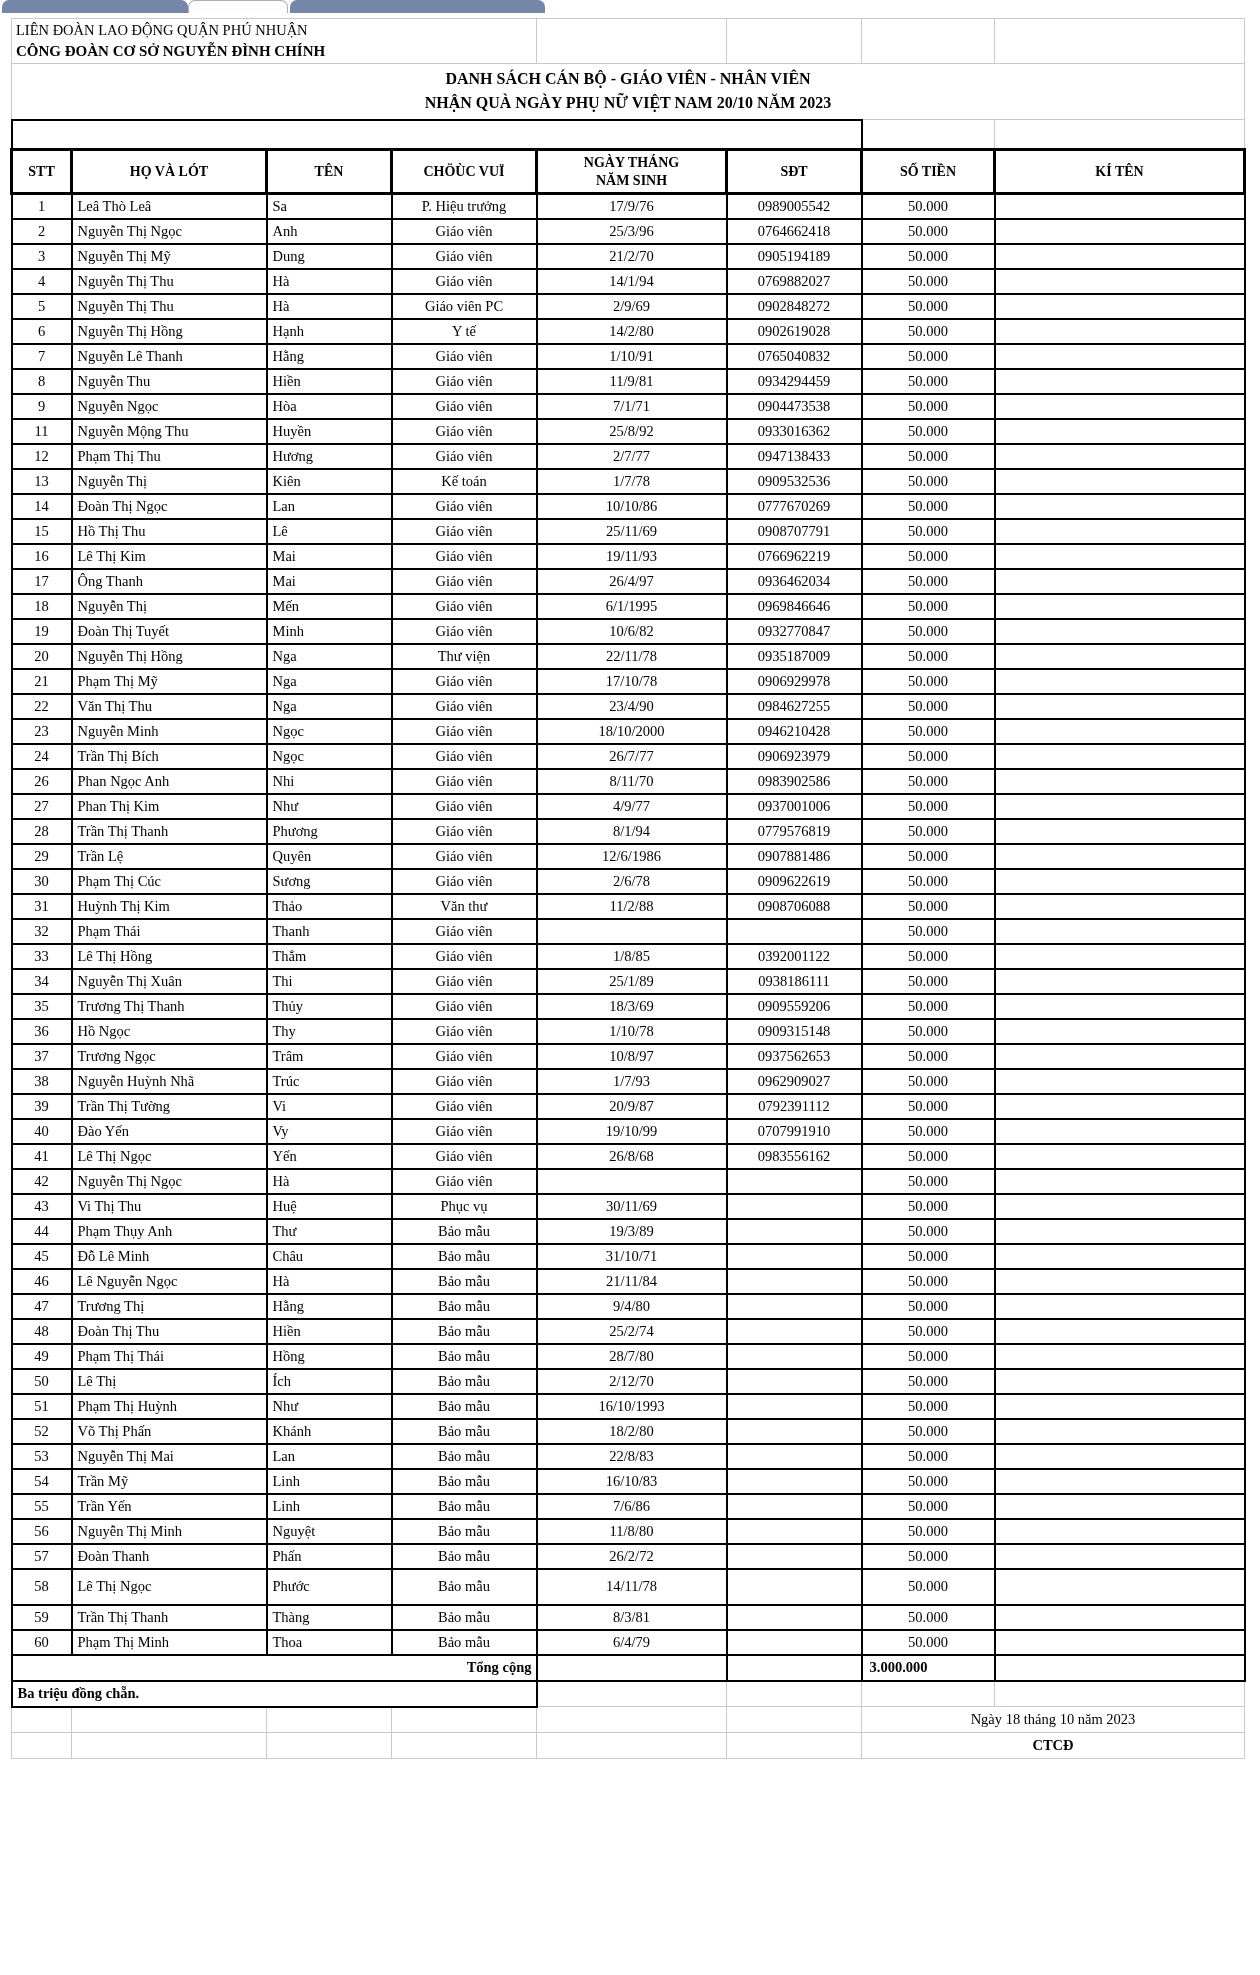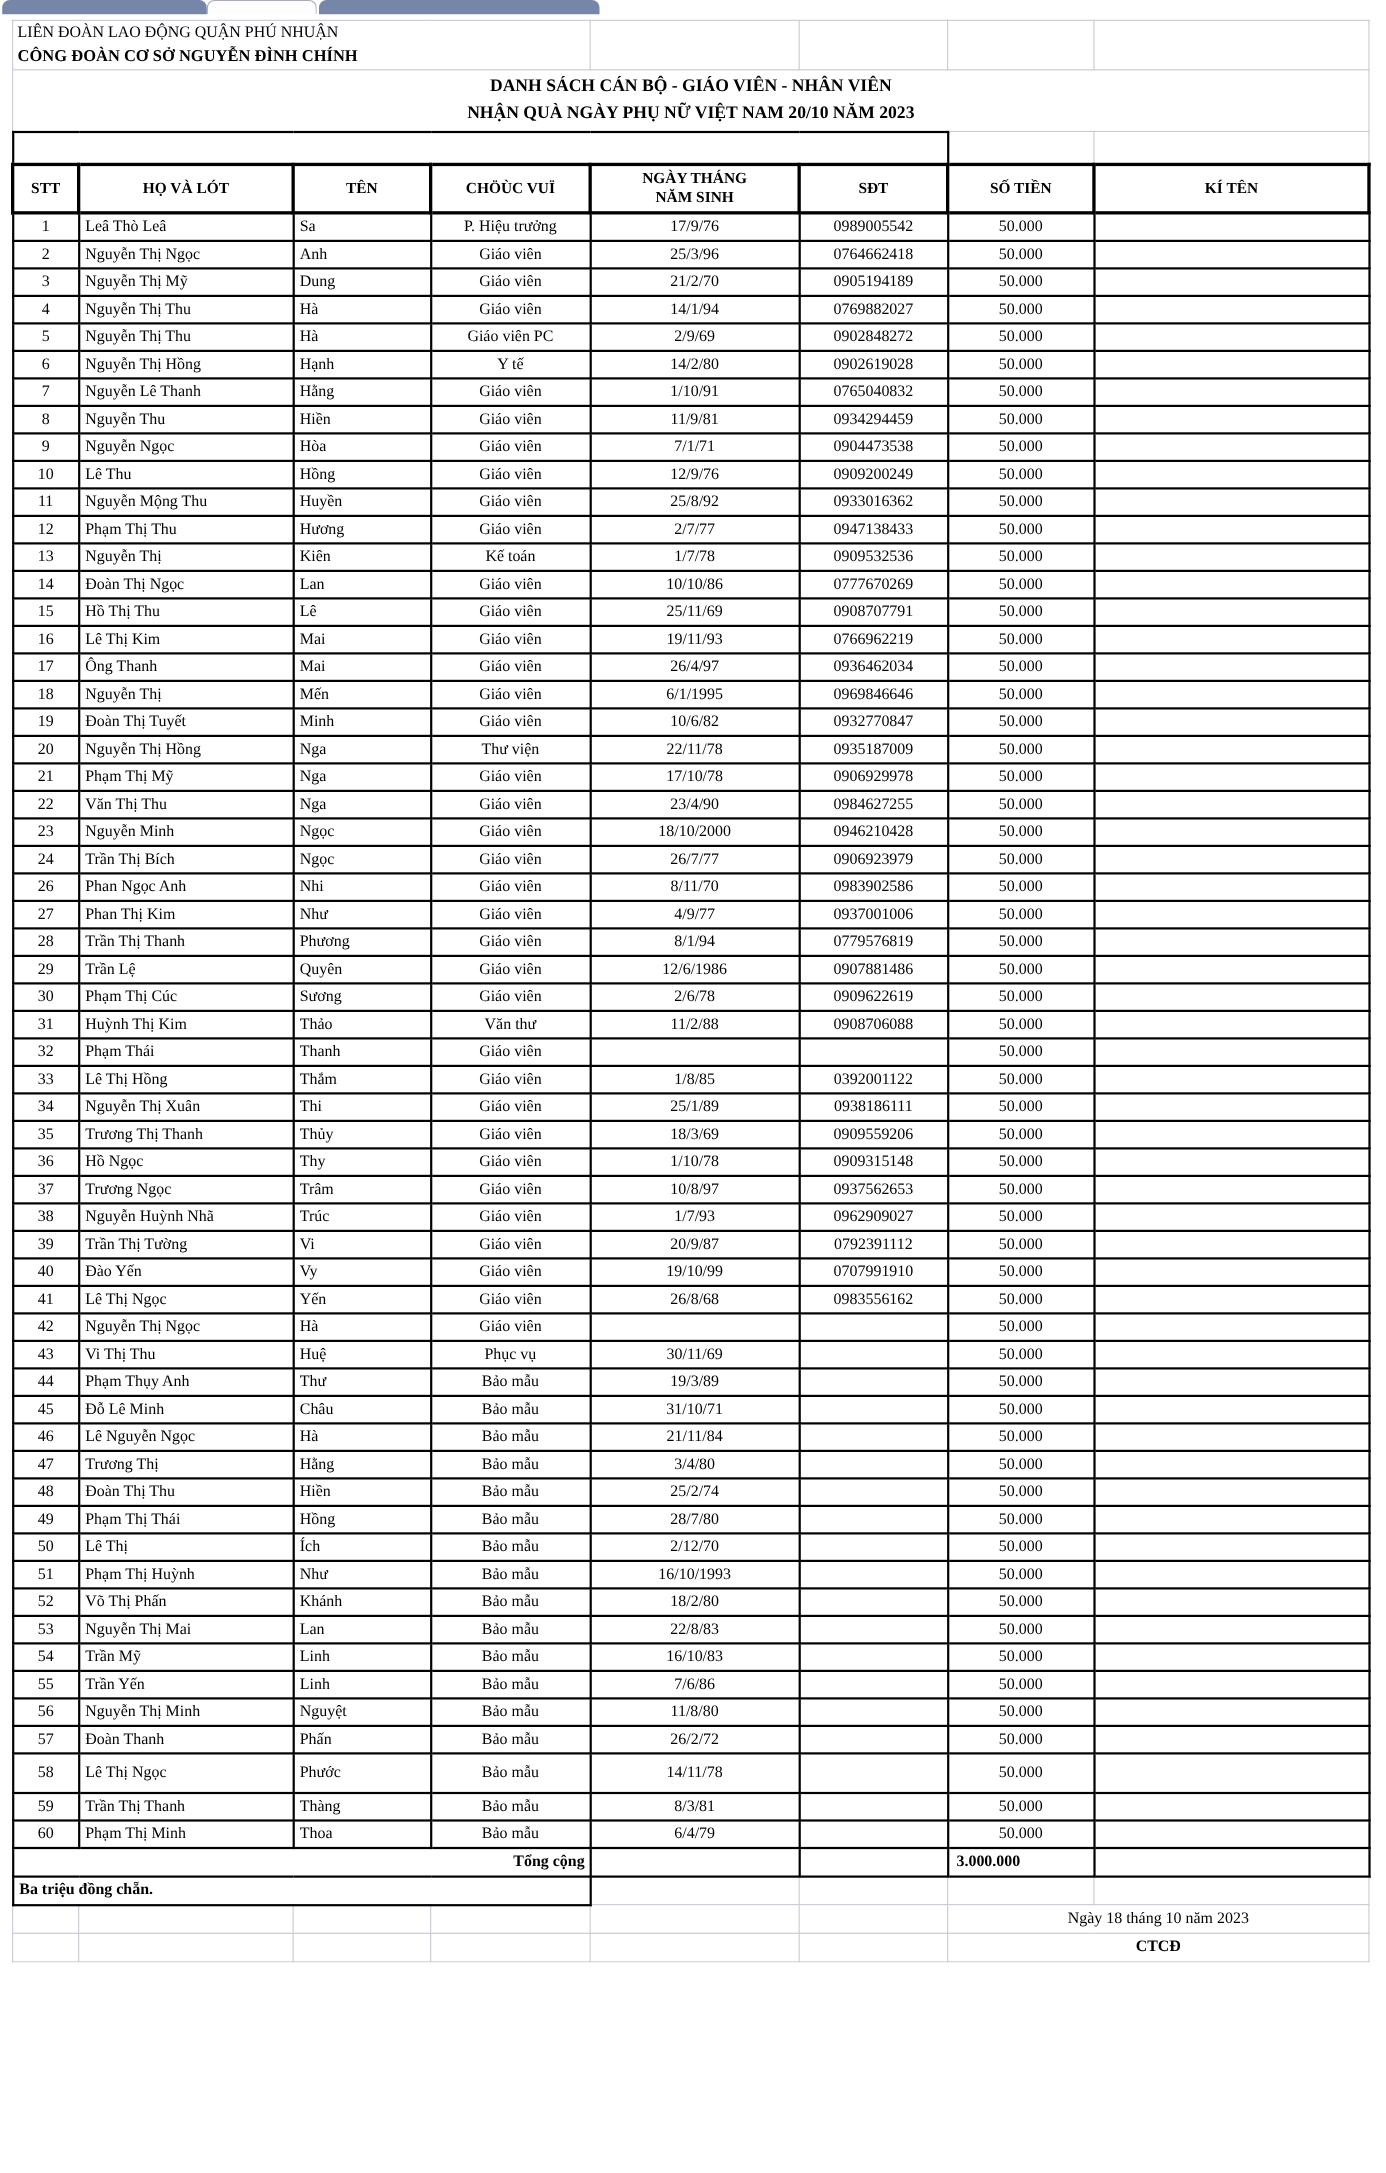"10" tr { html: <tr> <td>10</td> <td>Lê Thu</td> <td>Hồng</td> <td>Giáo viên</td> <td>12/9/76</td> <td>0909200249</td> <td>50.000</td> <td></td> </tr> -> none }
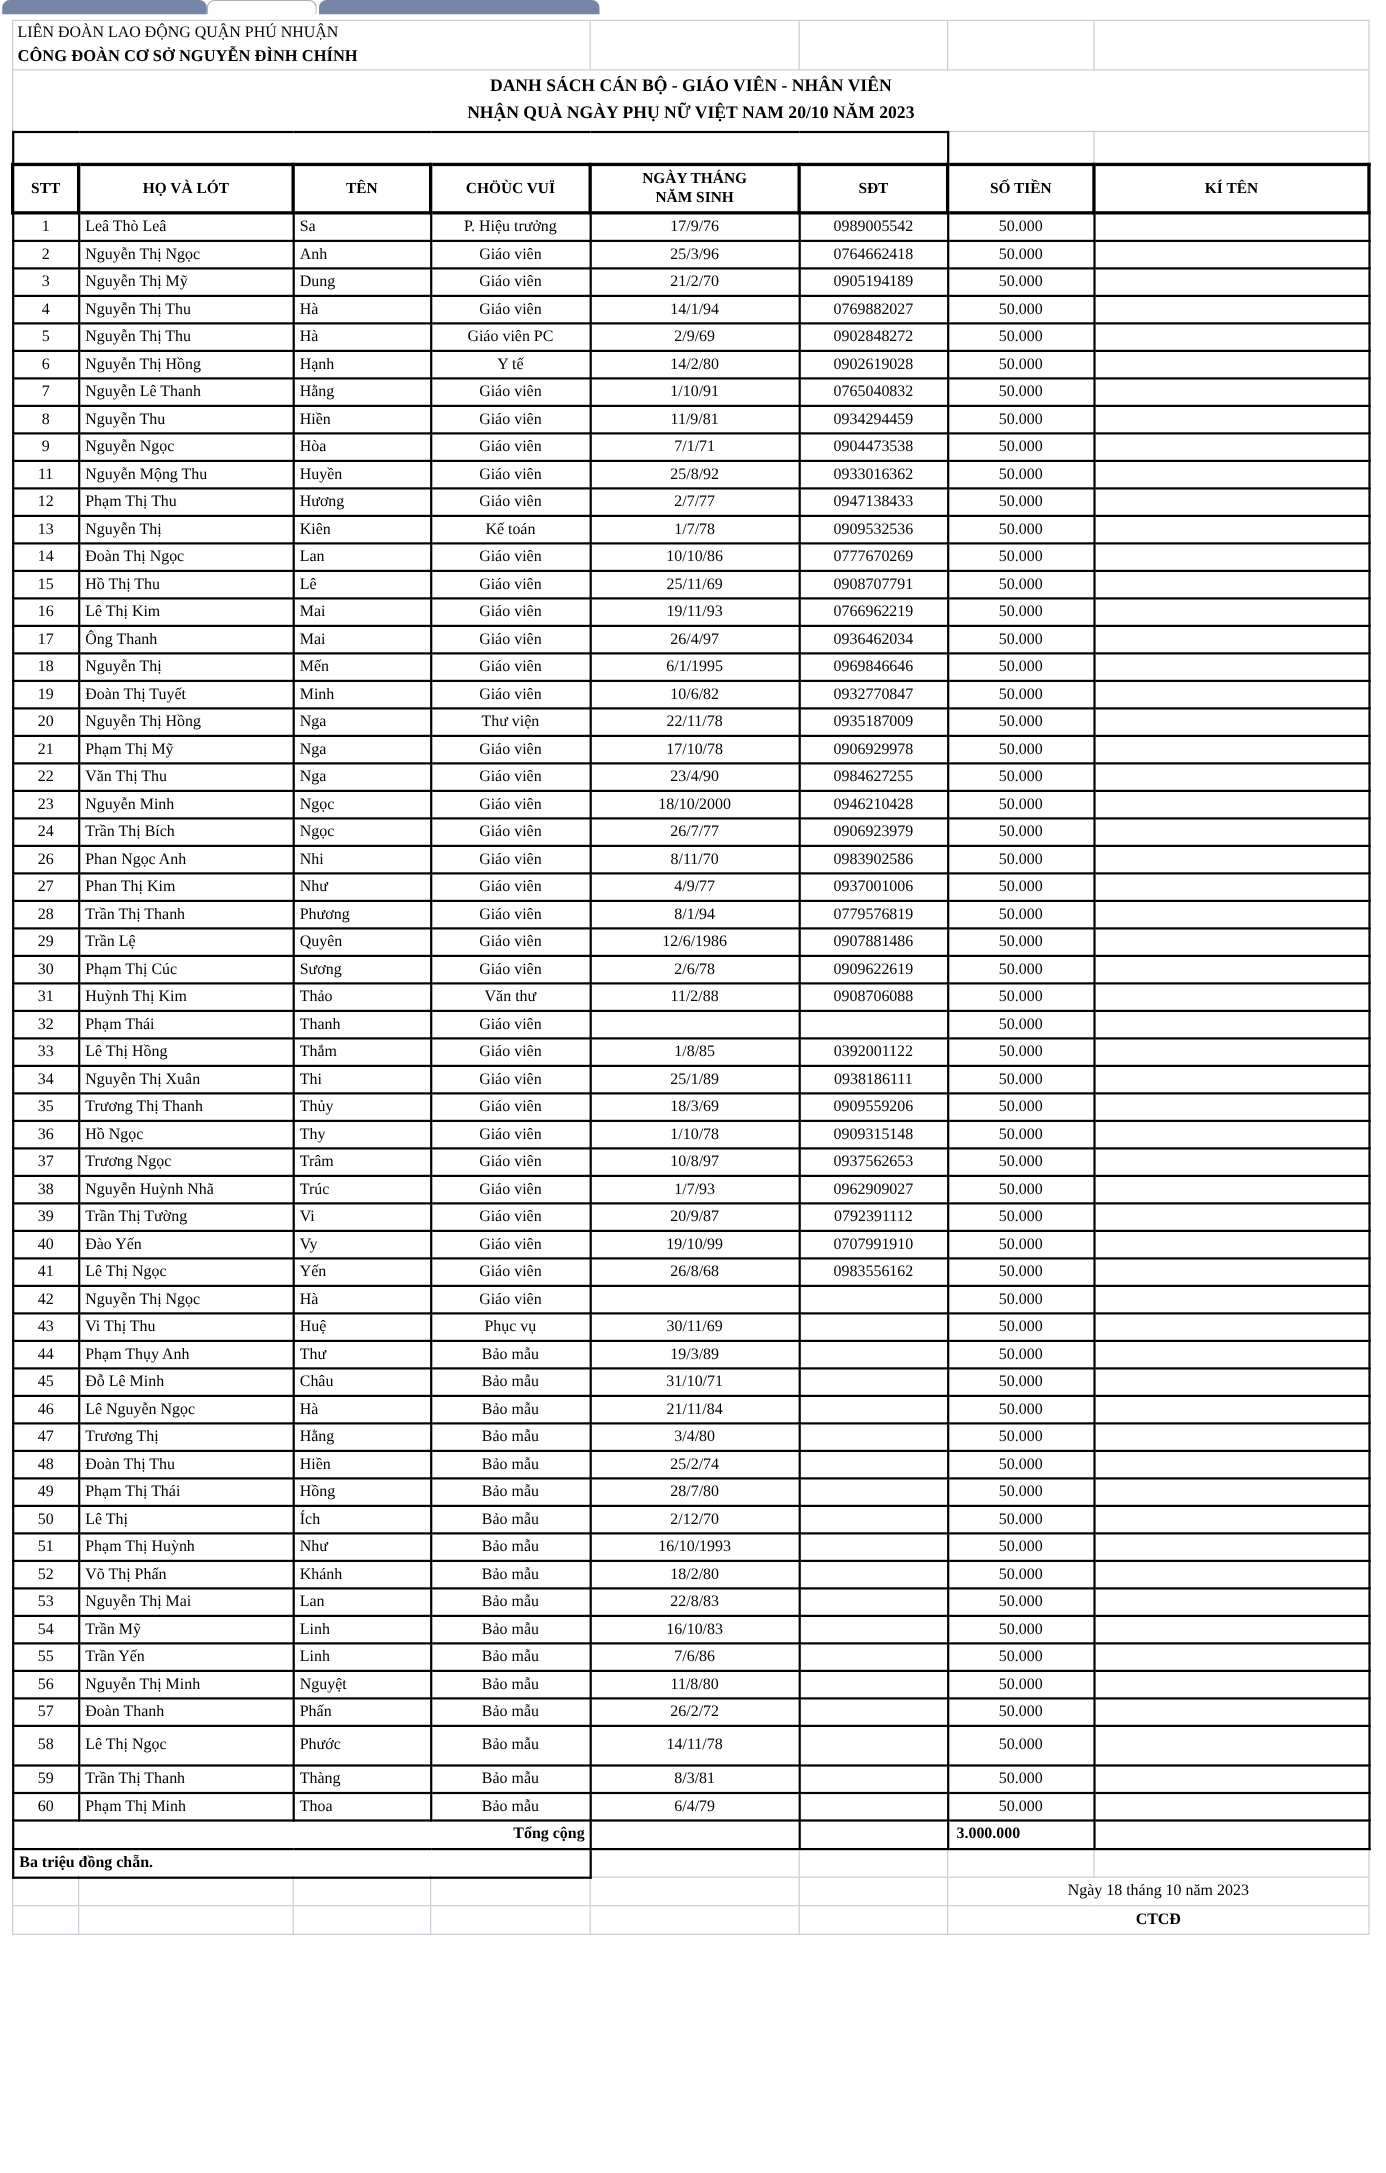"3/4/80" td.bk { text: 3/4/80 -> 9/4/80 }
